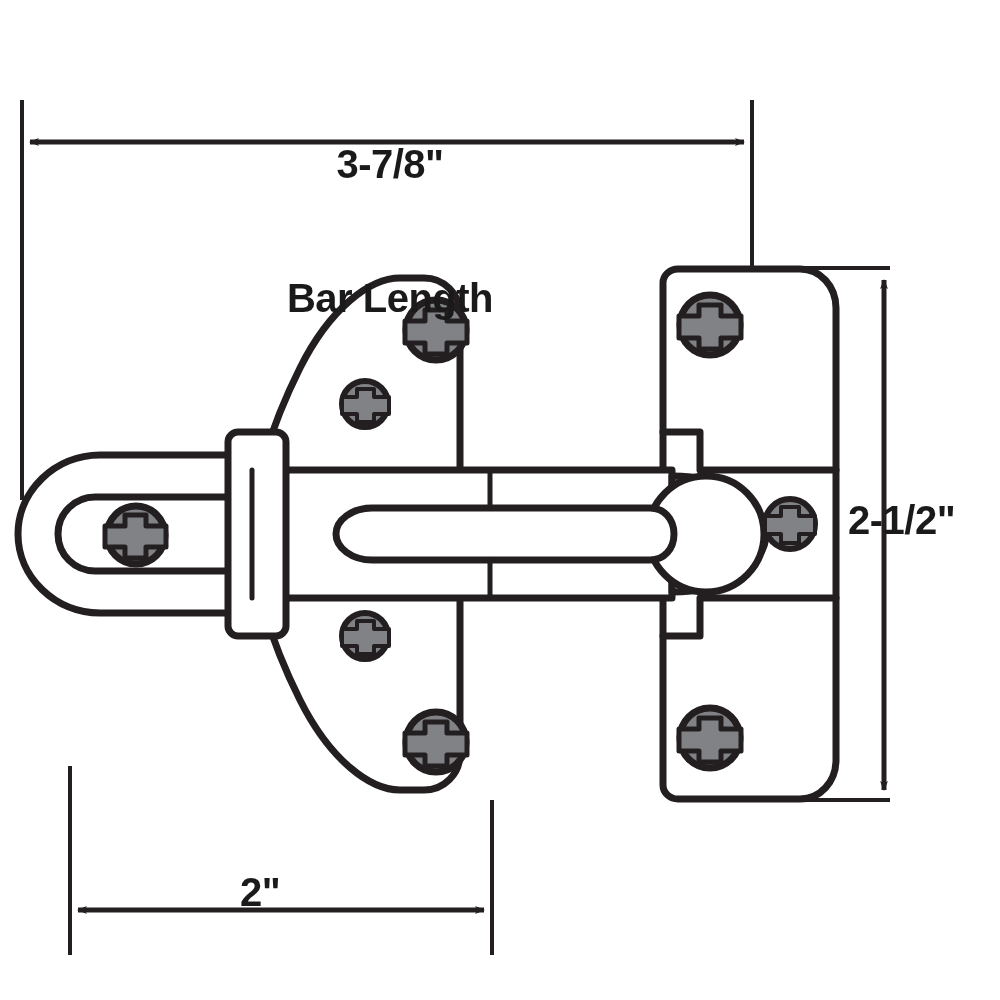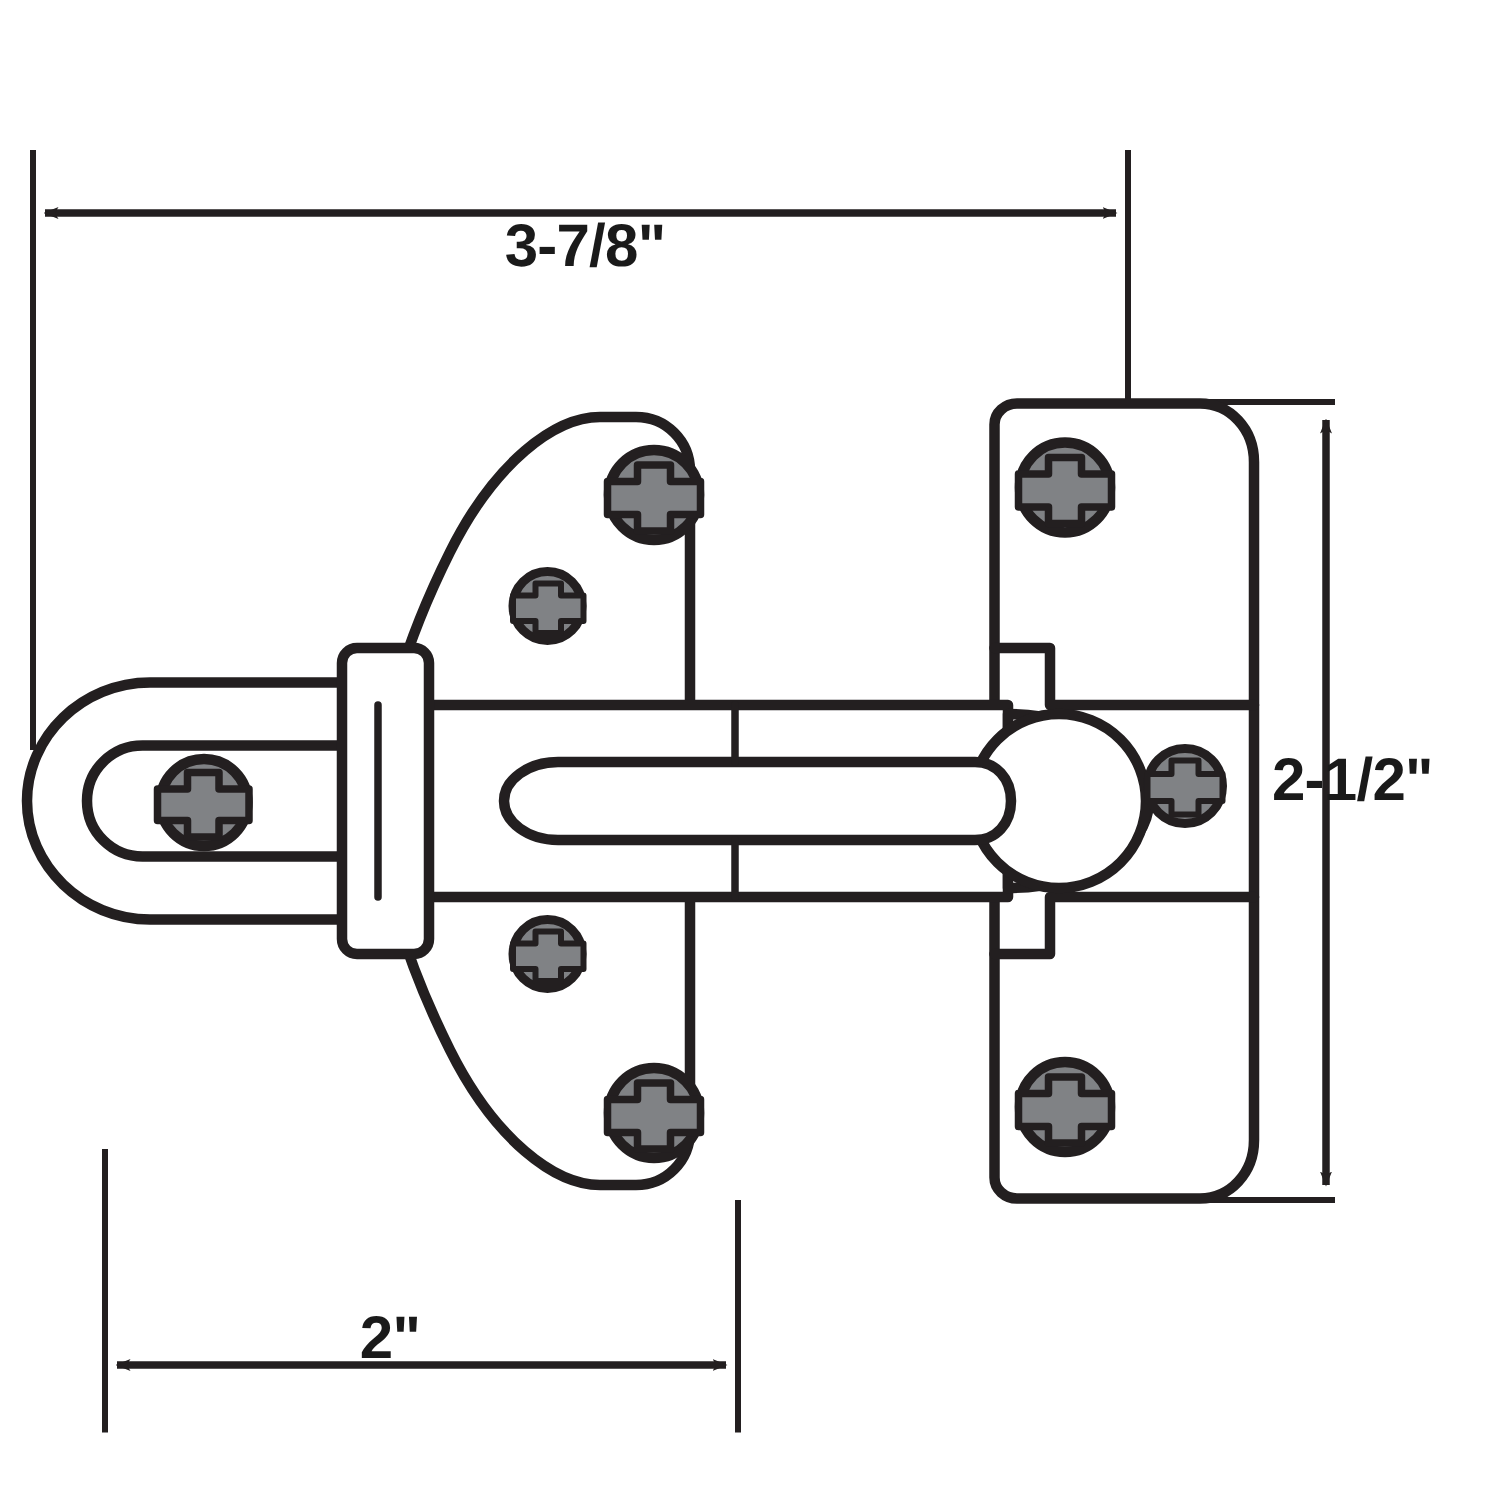"Bar Length" div { html: none -> <div>Bar Length</div> }
